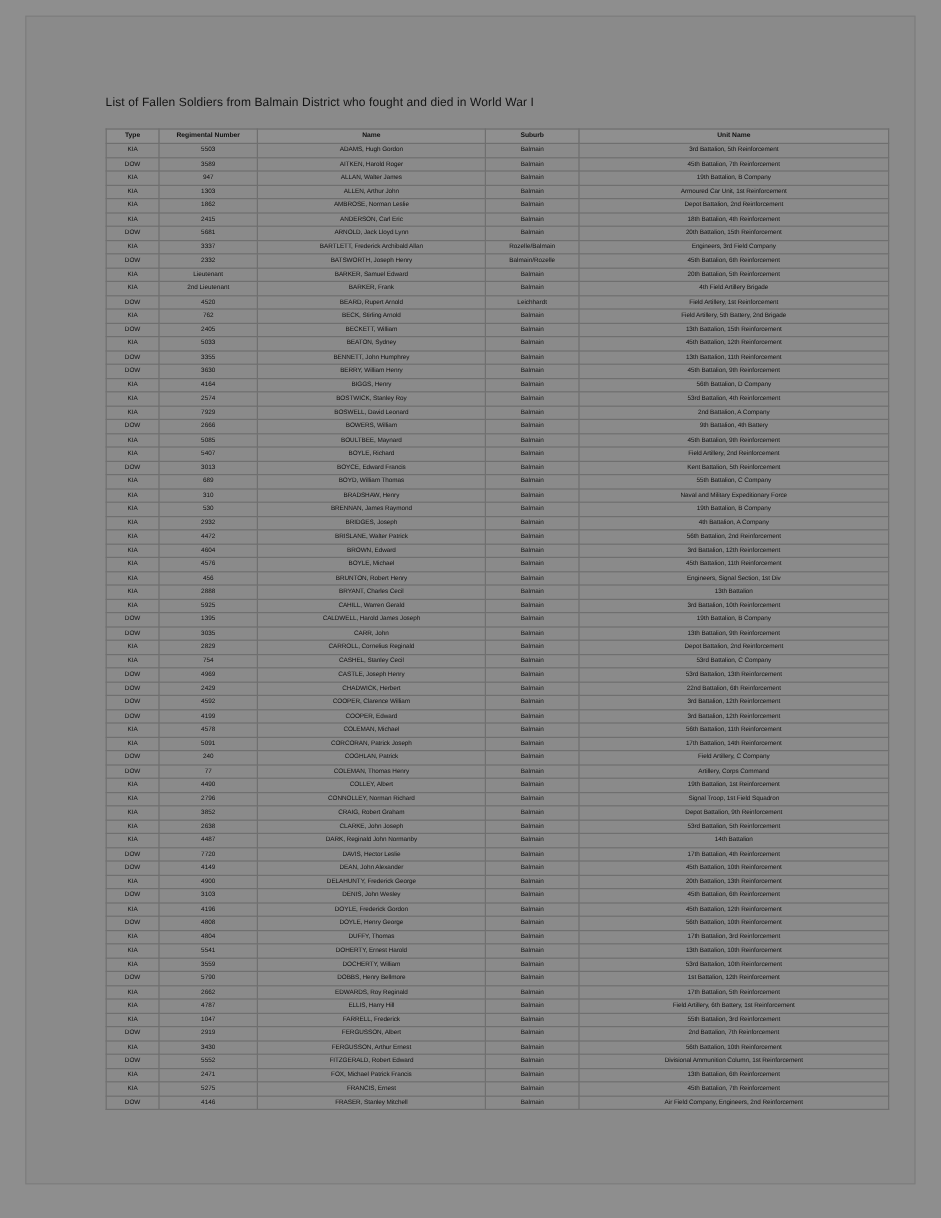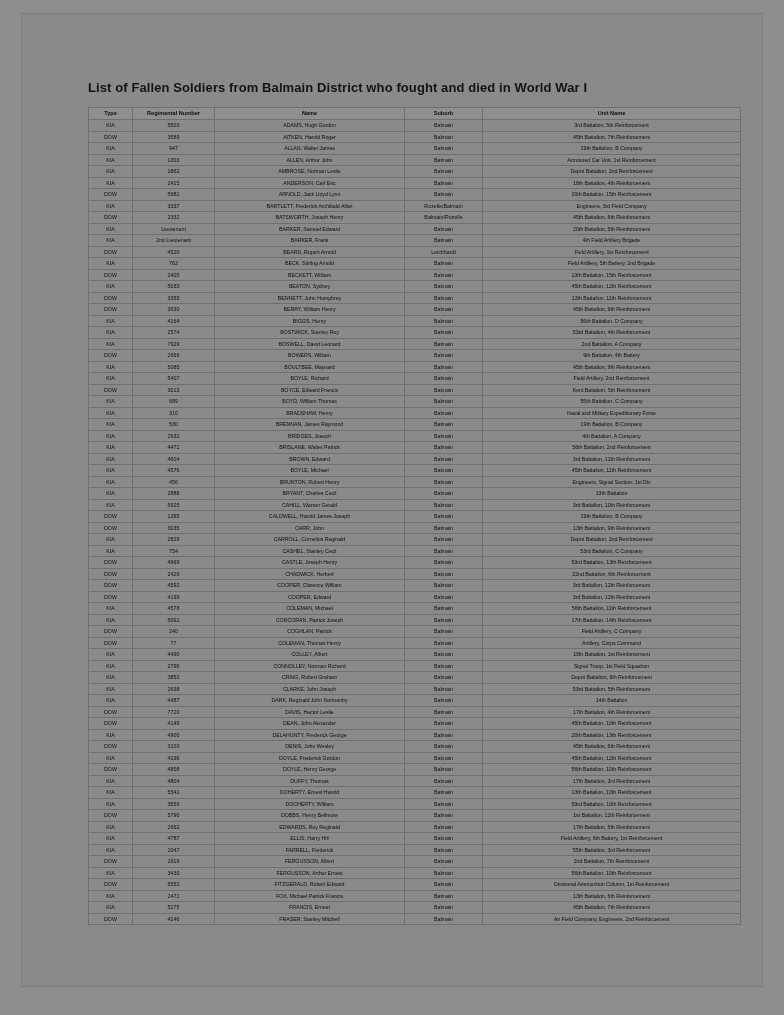"List of Fallen Soldiers from" .doc-title { font-size: 13px -> 10px; font-weight: bold -> normal }
